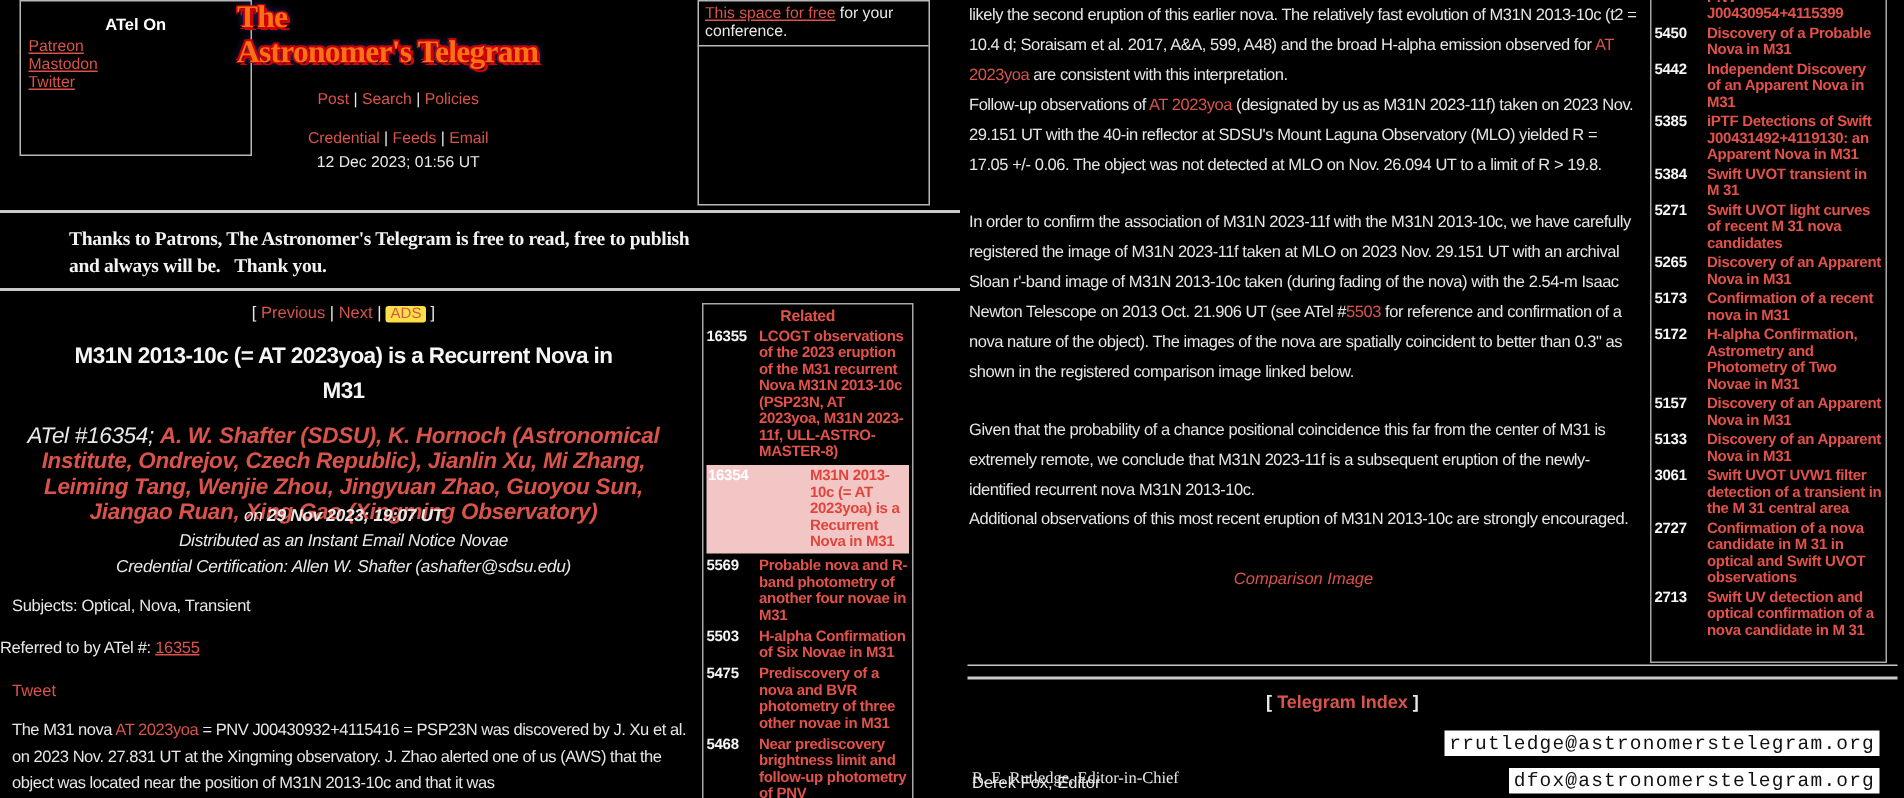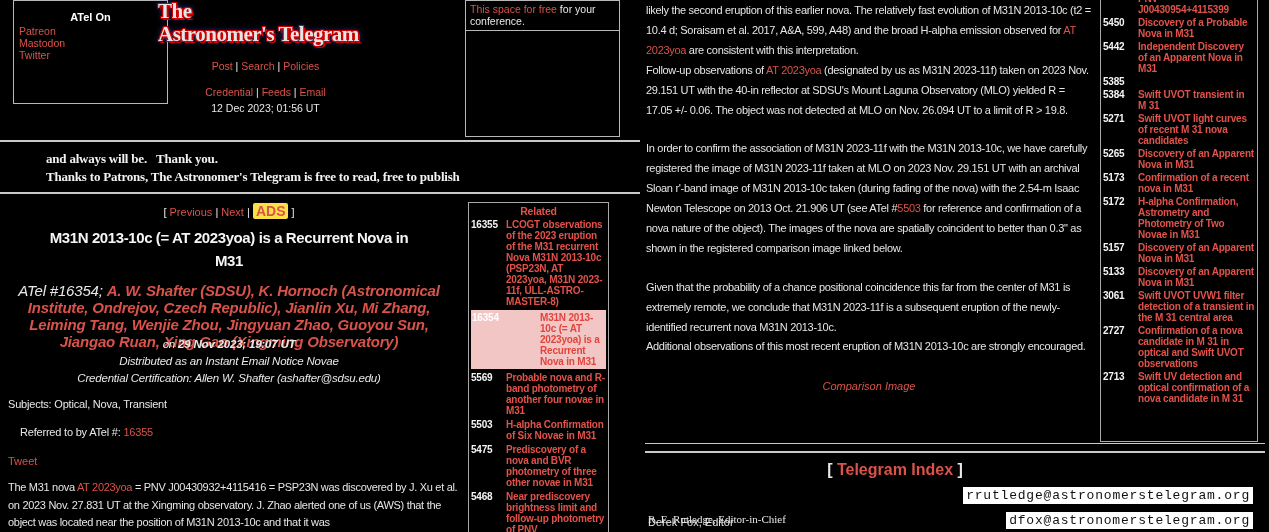"The" .logo1,.logo2 { color: #e5e5e5 -> #f97316 }
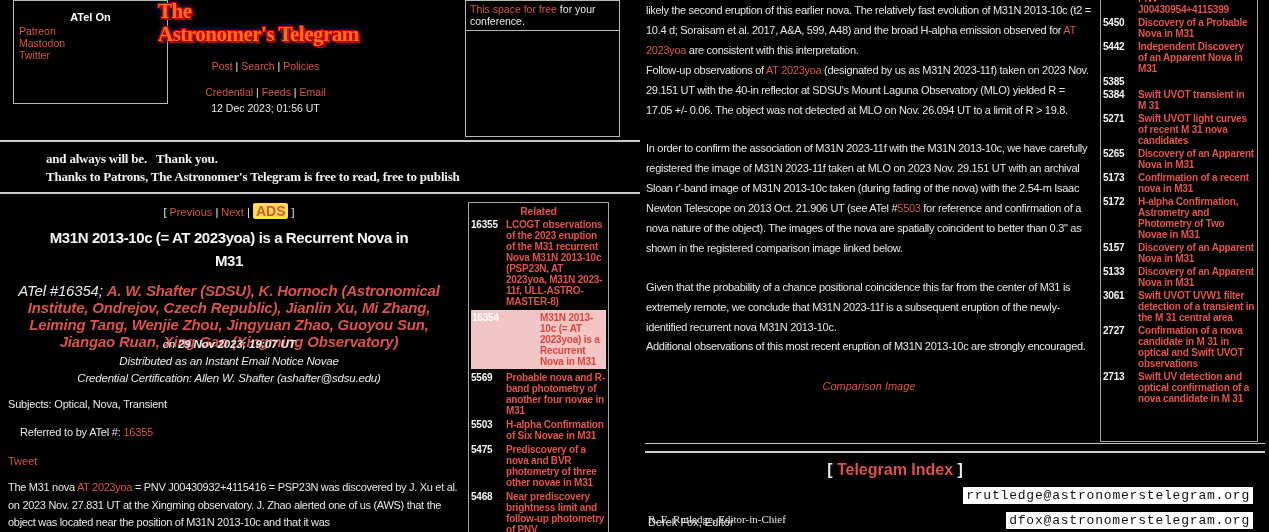"This space for free" .rlink { text-decoration: none -> underline }
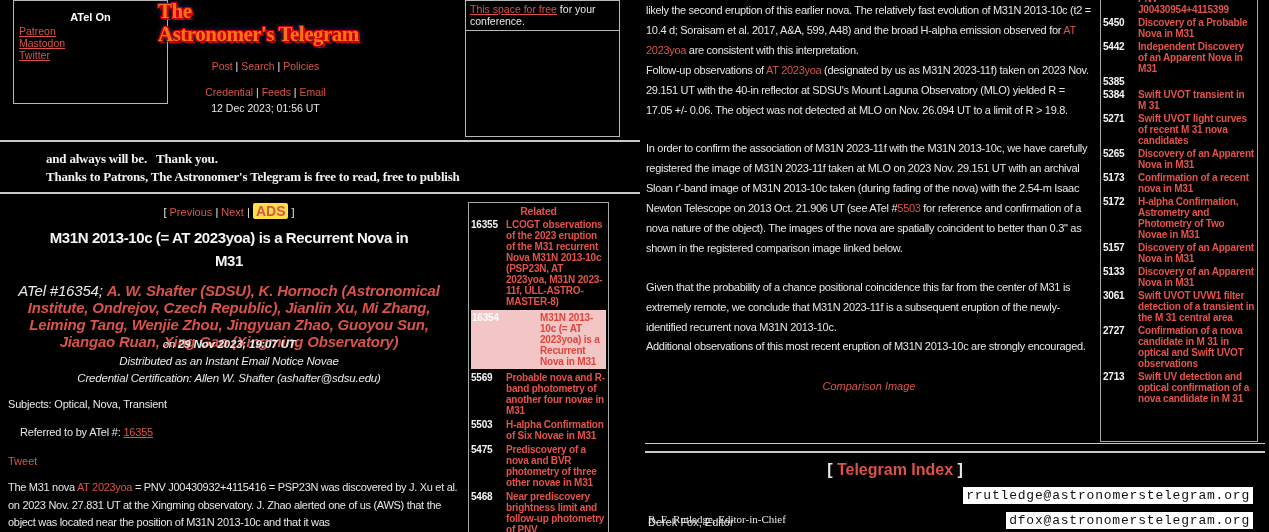"iPTF Detections of Swift" span.rel-txt { html: none -> <span>iPTF Detections of Swift J00431492+4119130: an Apparent Nova in M31</span> }
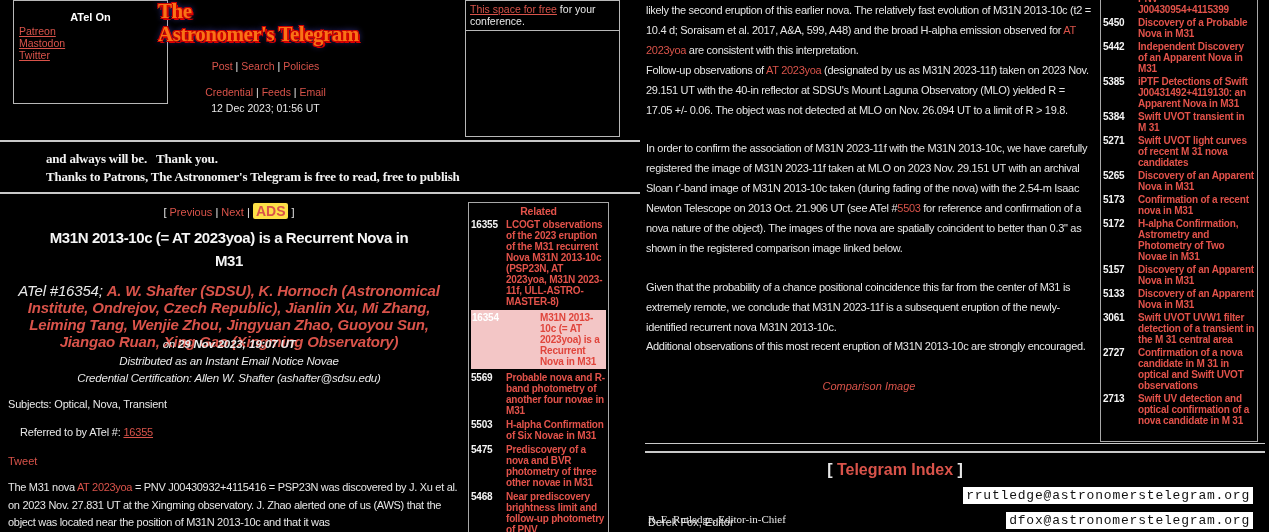"and always will be. Thank" div { order: before "Thanks to Patrons, The Astronomer's" -> after "Thanks to Patrons, The Astronomer's" }
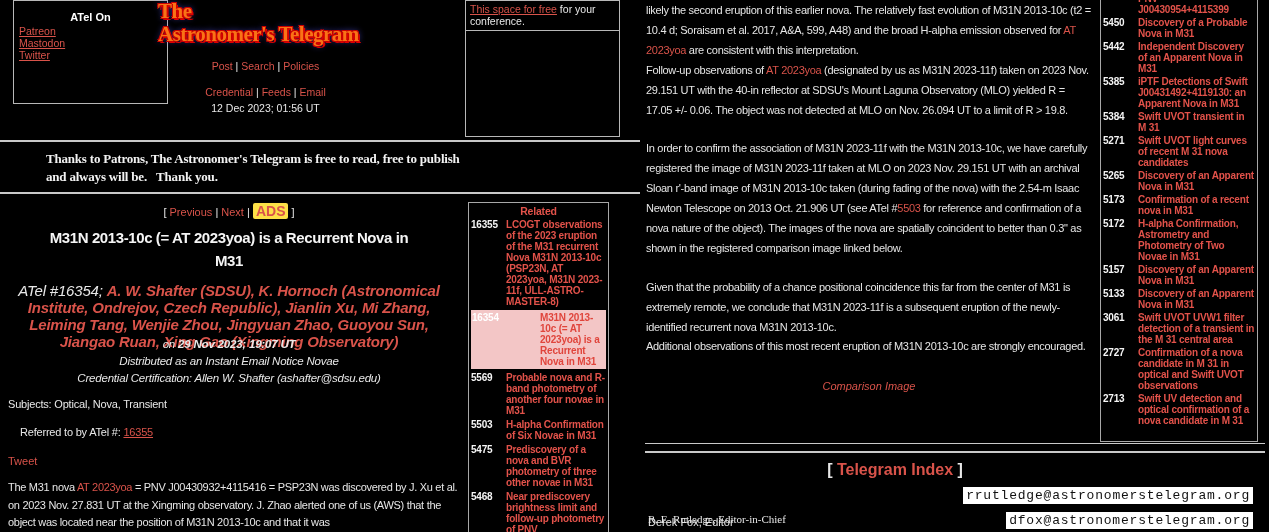"ADS" .ads-badge { font-size: 14px -> 10px; font-weight: bold -> normal }
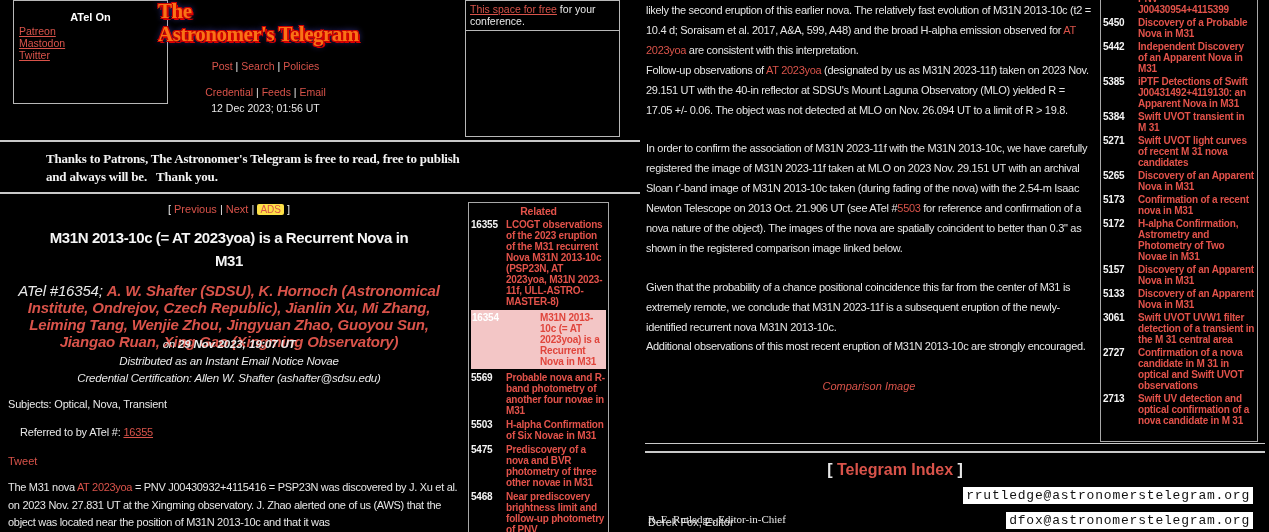"Referred to by ATel #:" .referred { left: 20px -> 0 }
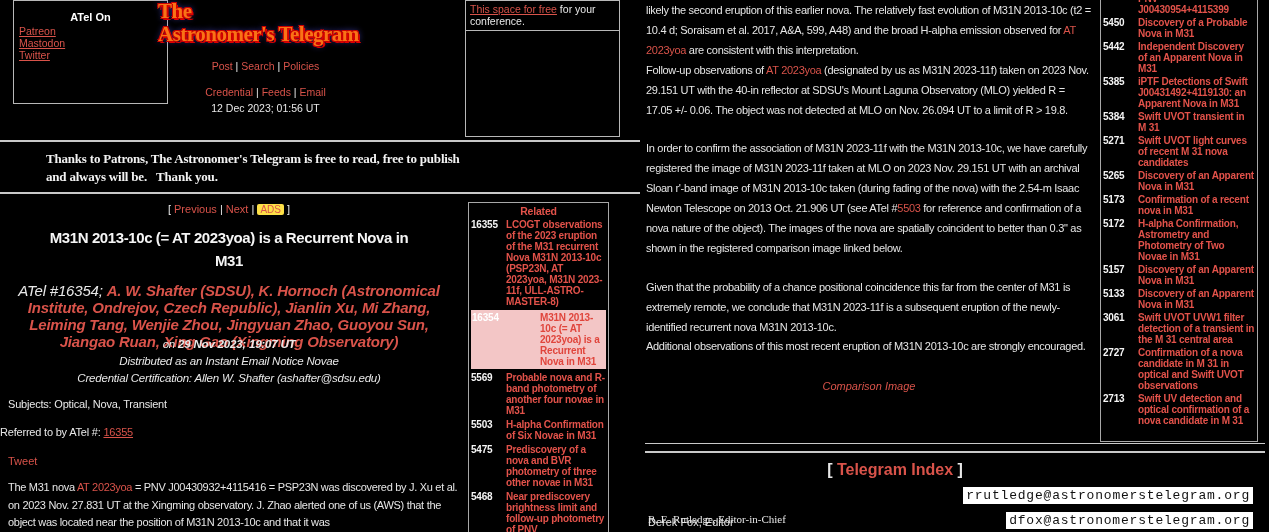"[ Telegram Index ]" .tindex { font-size: 16px -> 12px }
